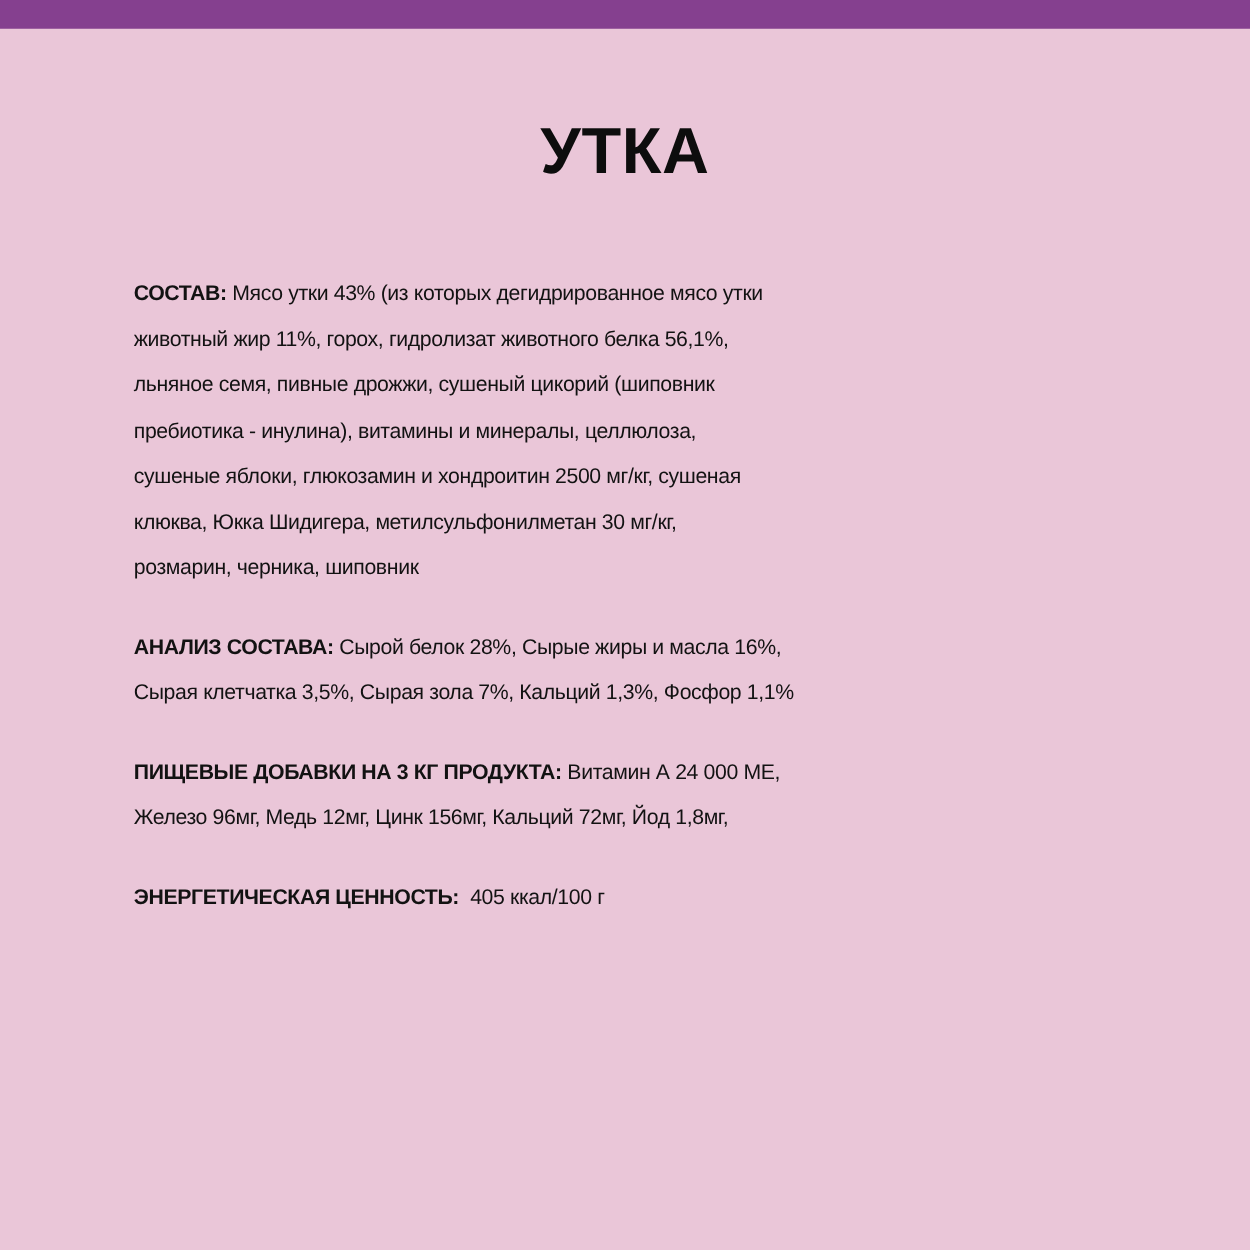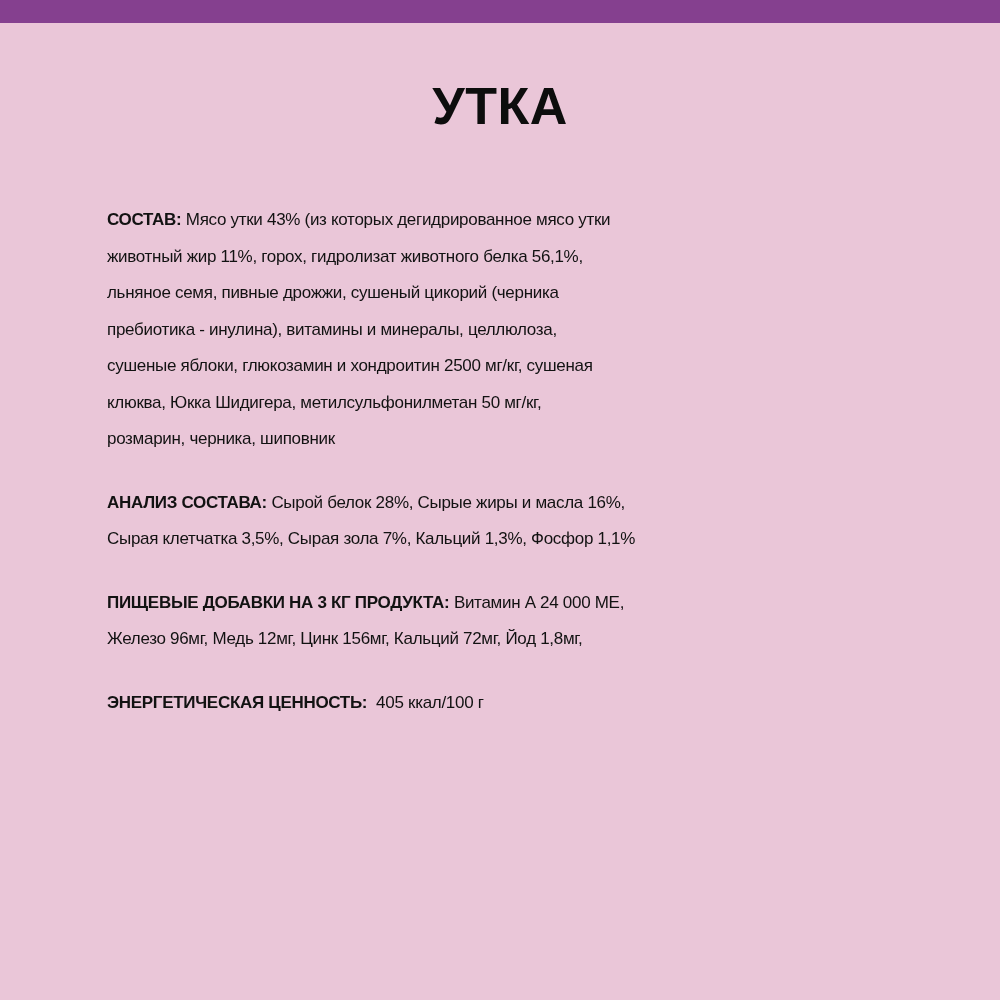"УТКА" .title { margin: 55px 0 0 0 -> 70px 0 0 0 }
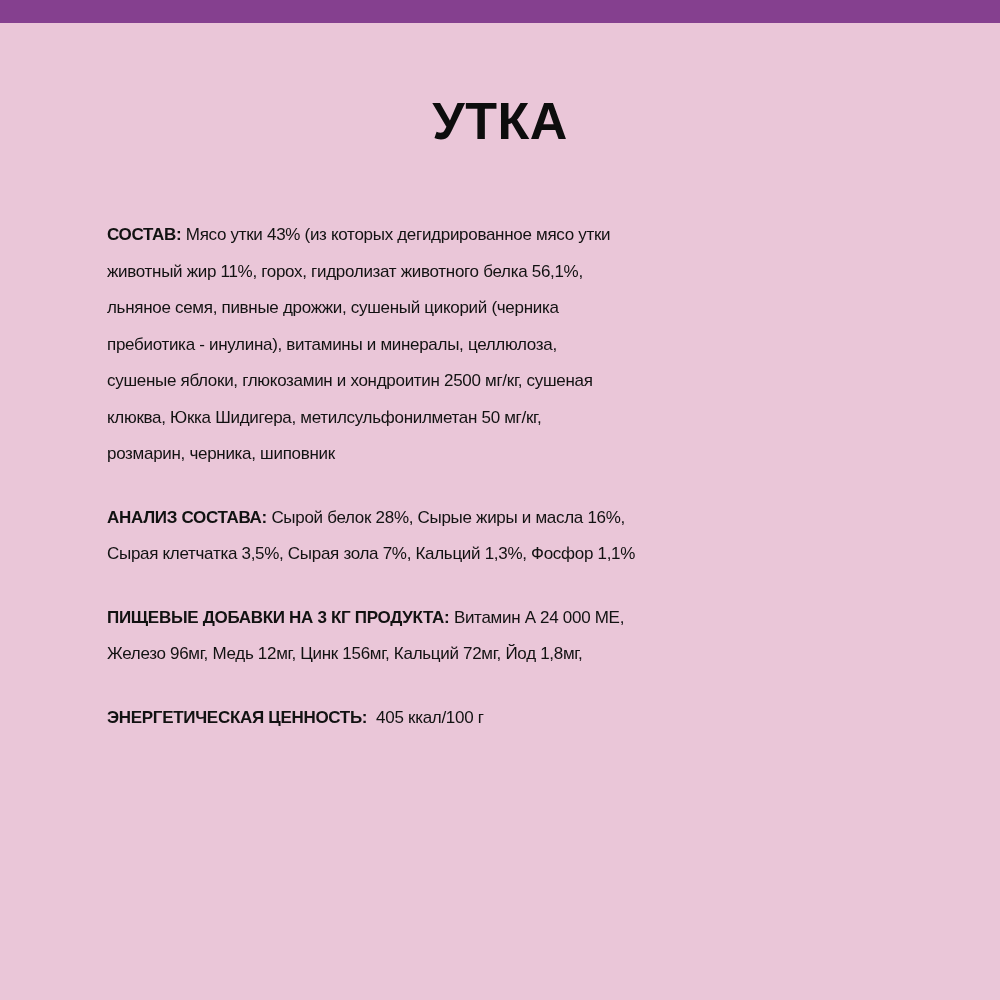"льняное семя, пивные дрожжи, сушеный" span.line { text: черника -> шиповник }
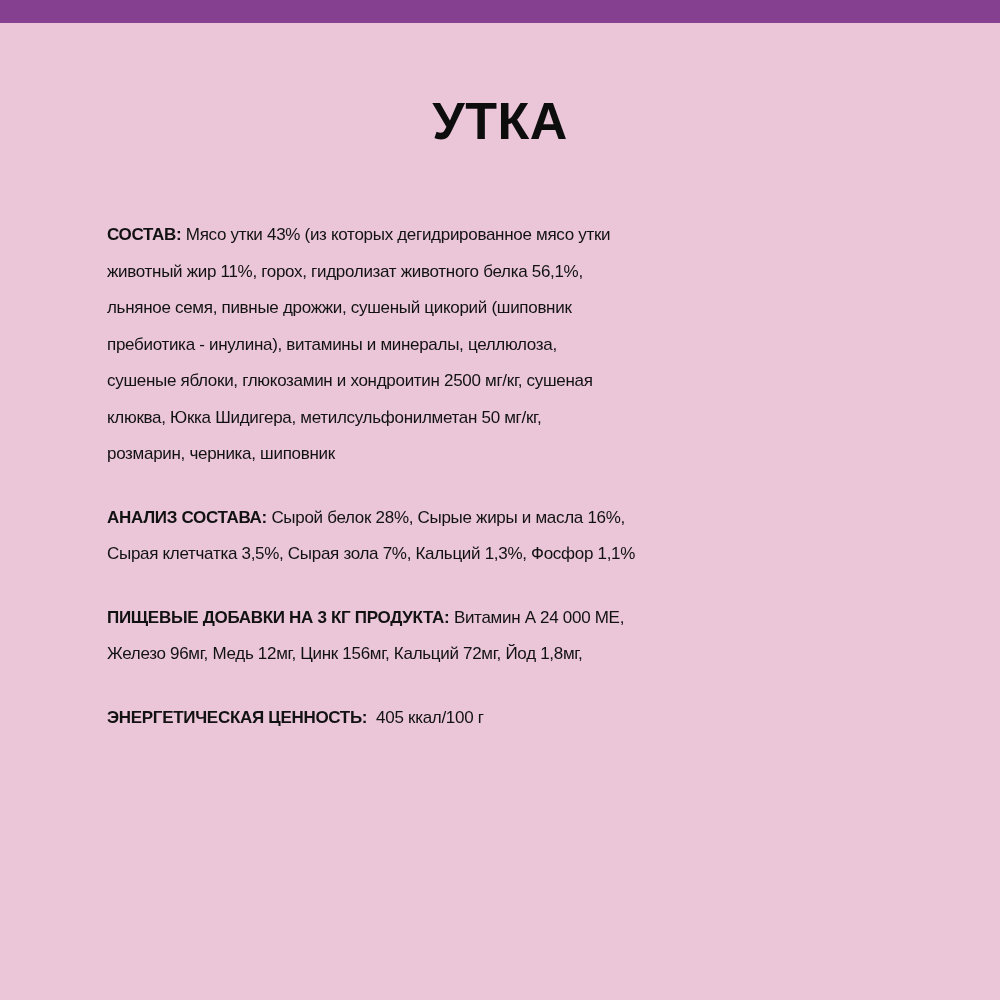"клюква, Юкка Шидигера," span.line { text: 50 -> 30 }
